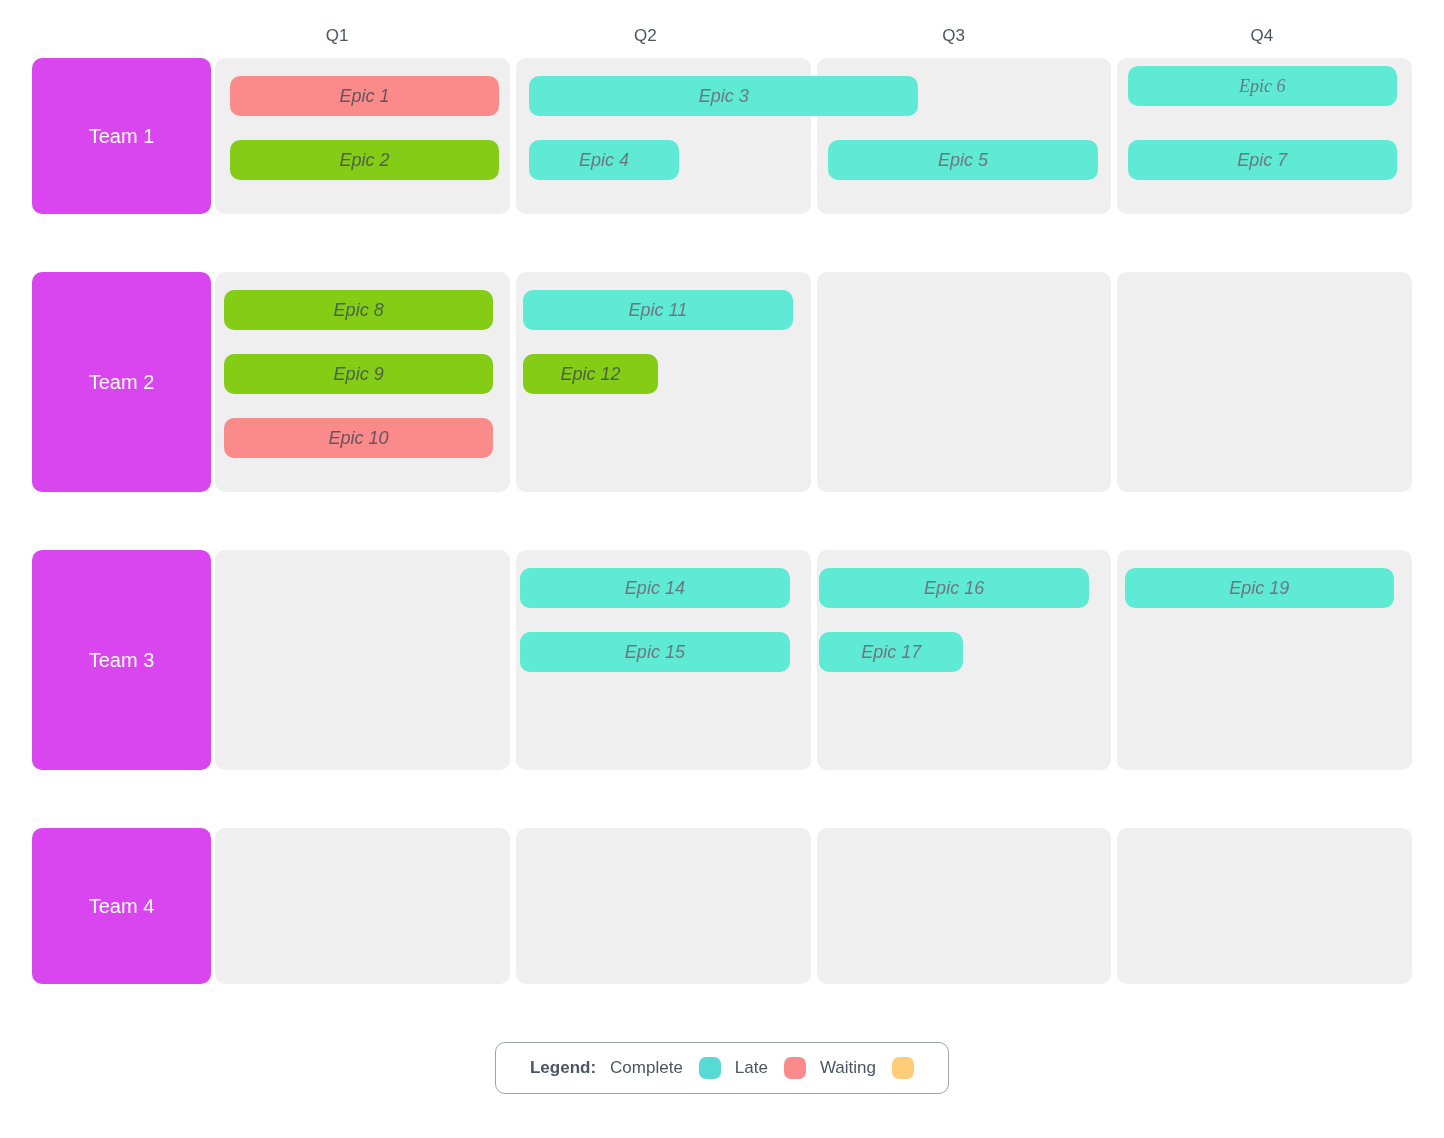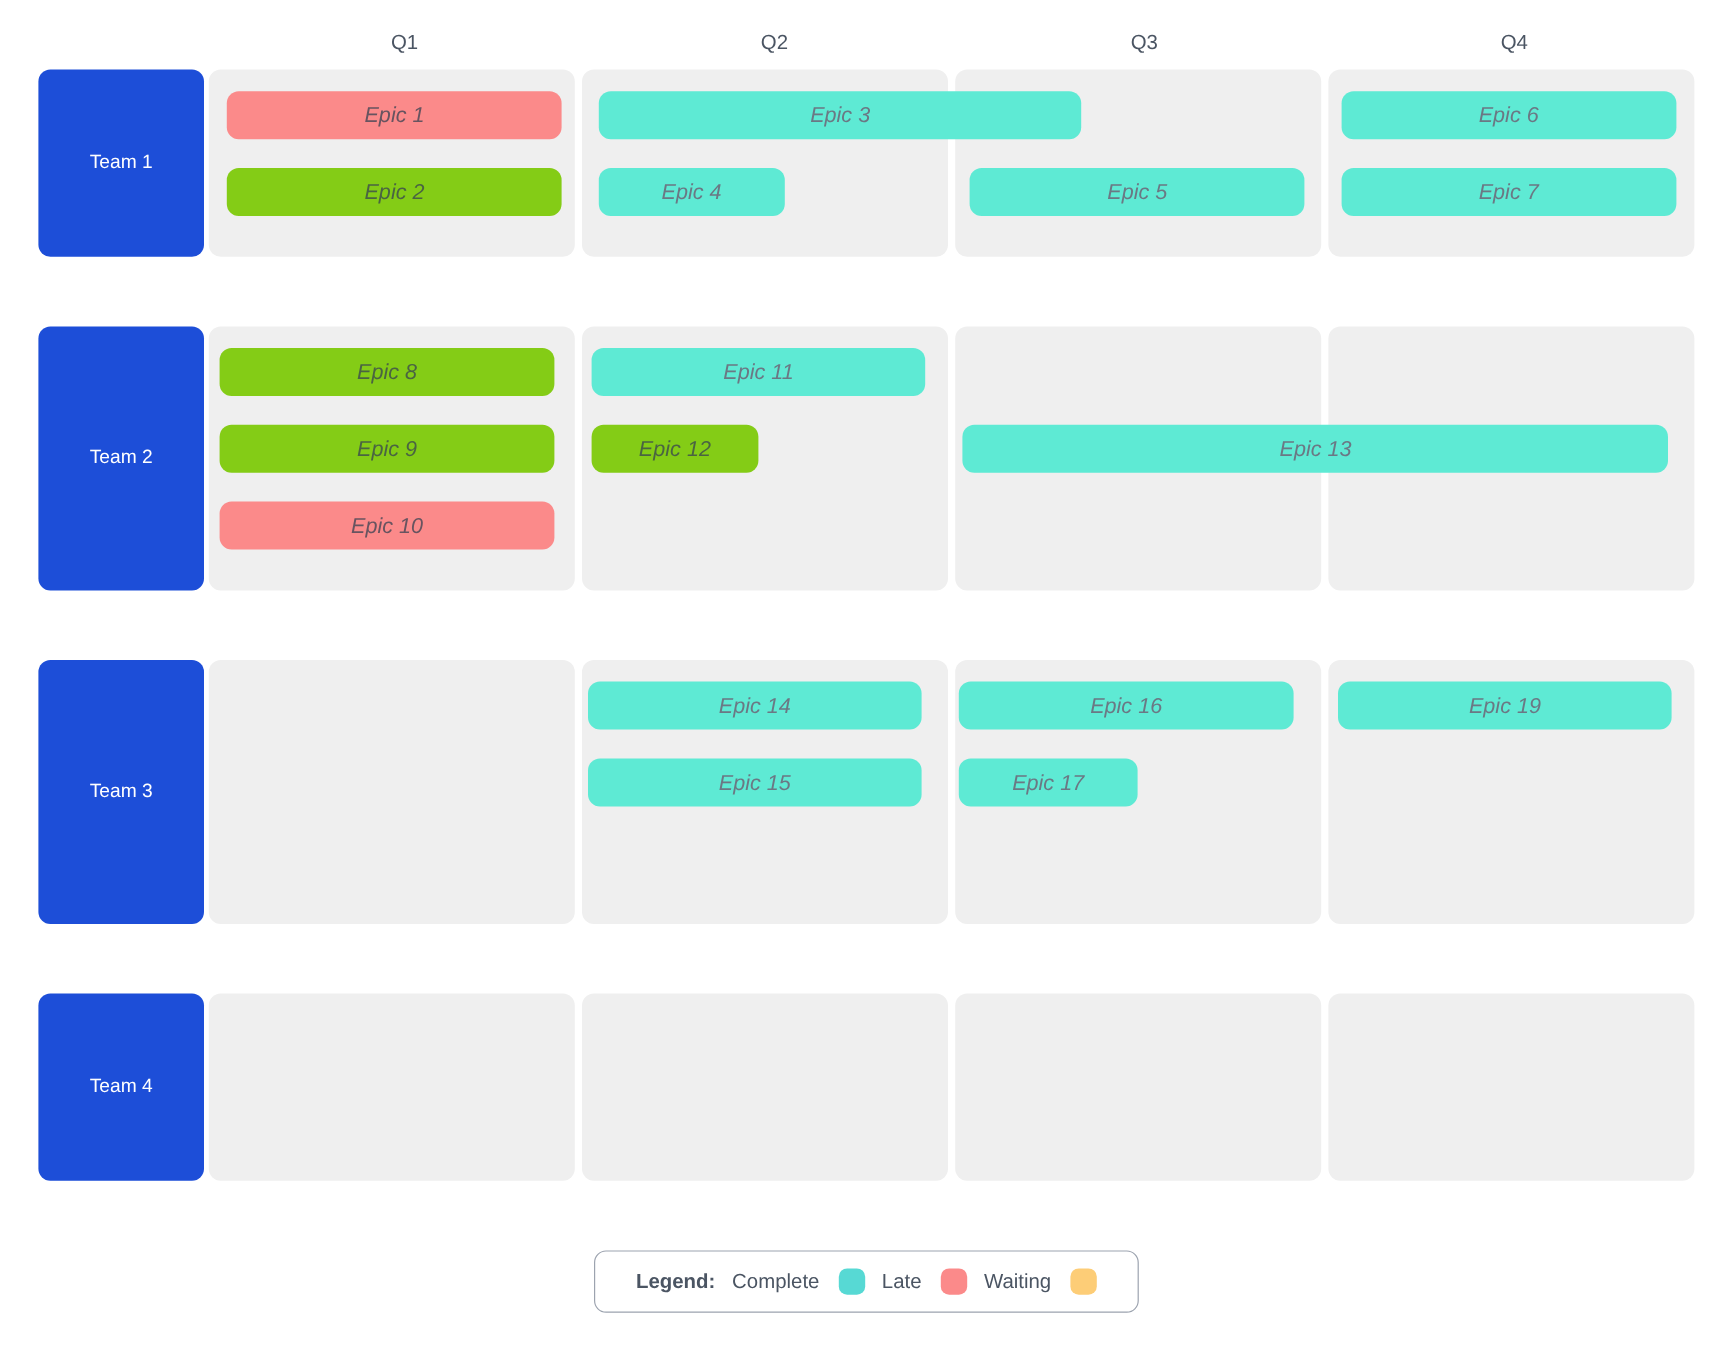"Epic 6" div.epic { font-family: none -> Liberation Serif, serif; top: 18px -> 8px }
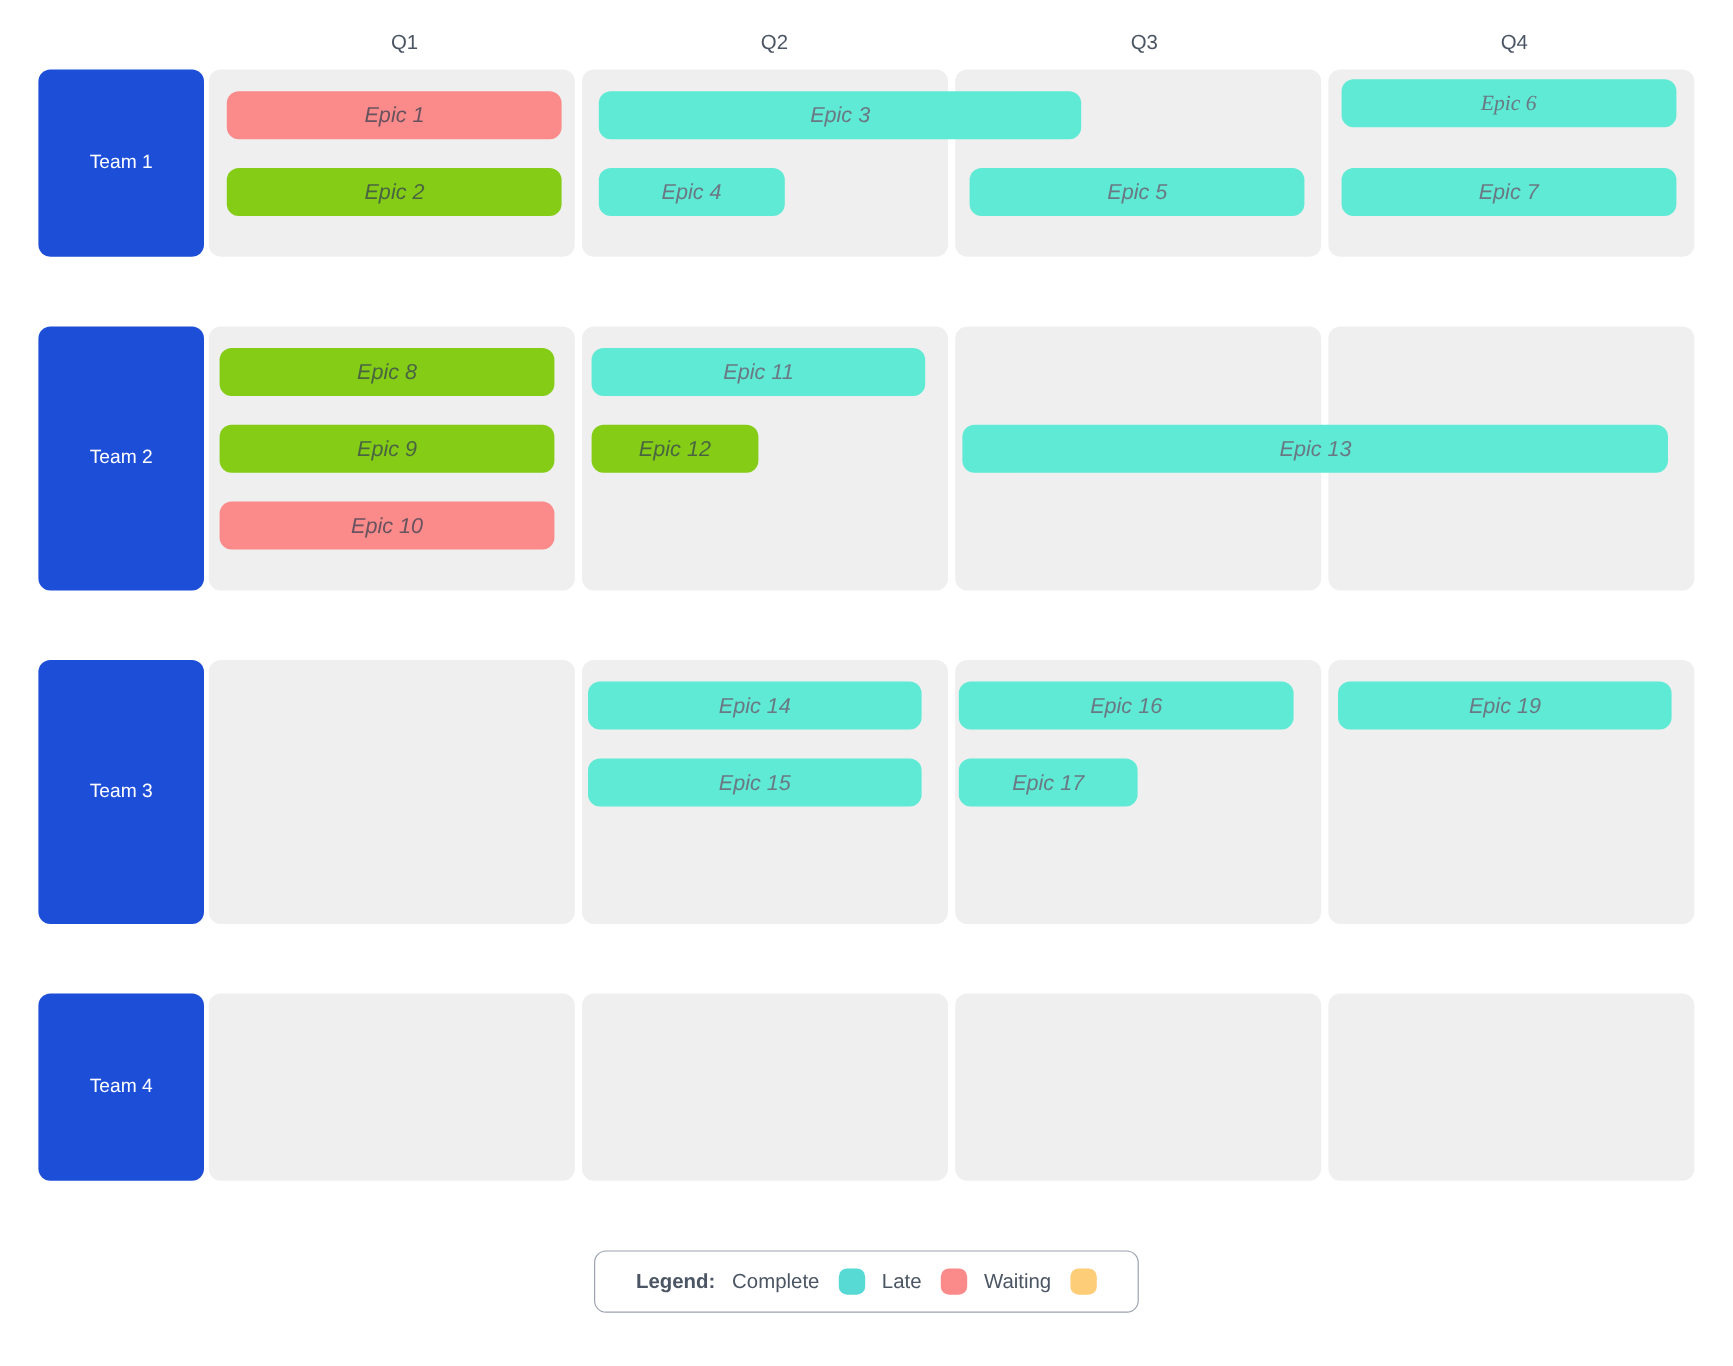"Team 1" .team-cell { background: #1d4ed8 -> #d946ef; font-size: 16px -> 20px; width: 138px -> 179px }
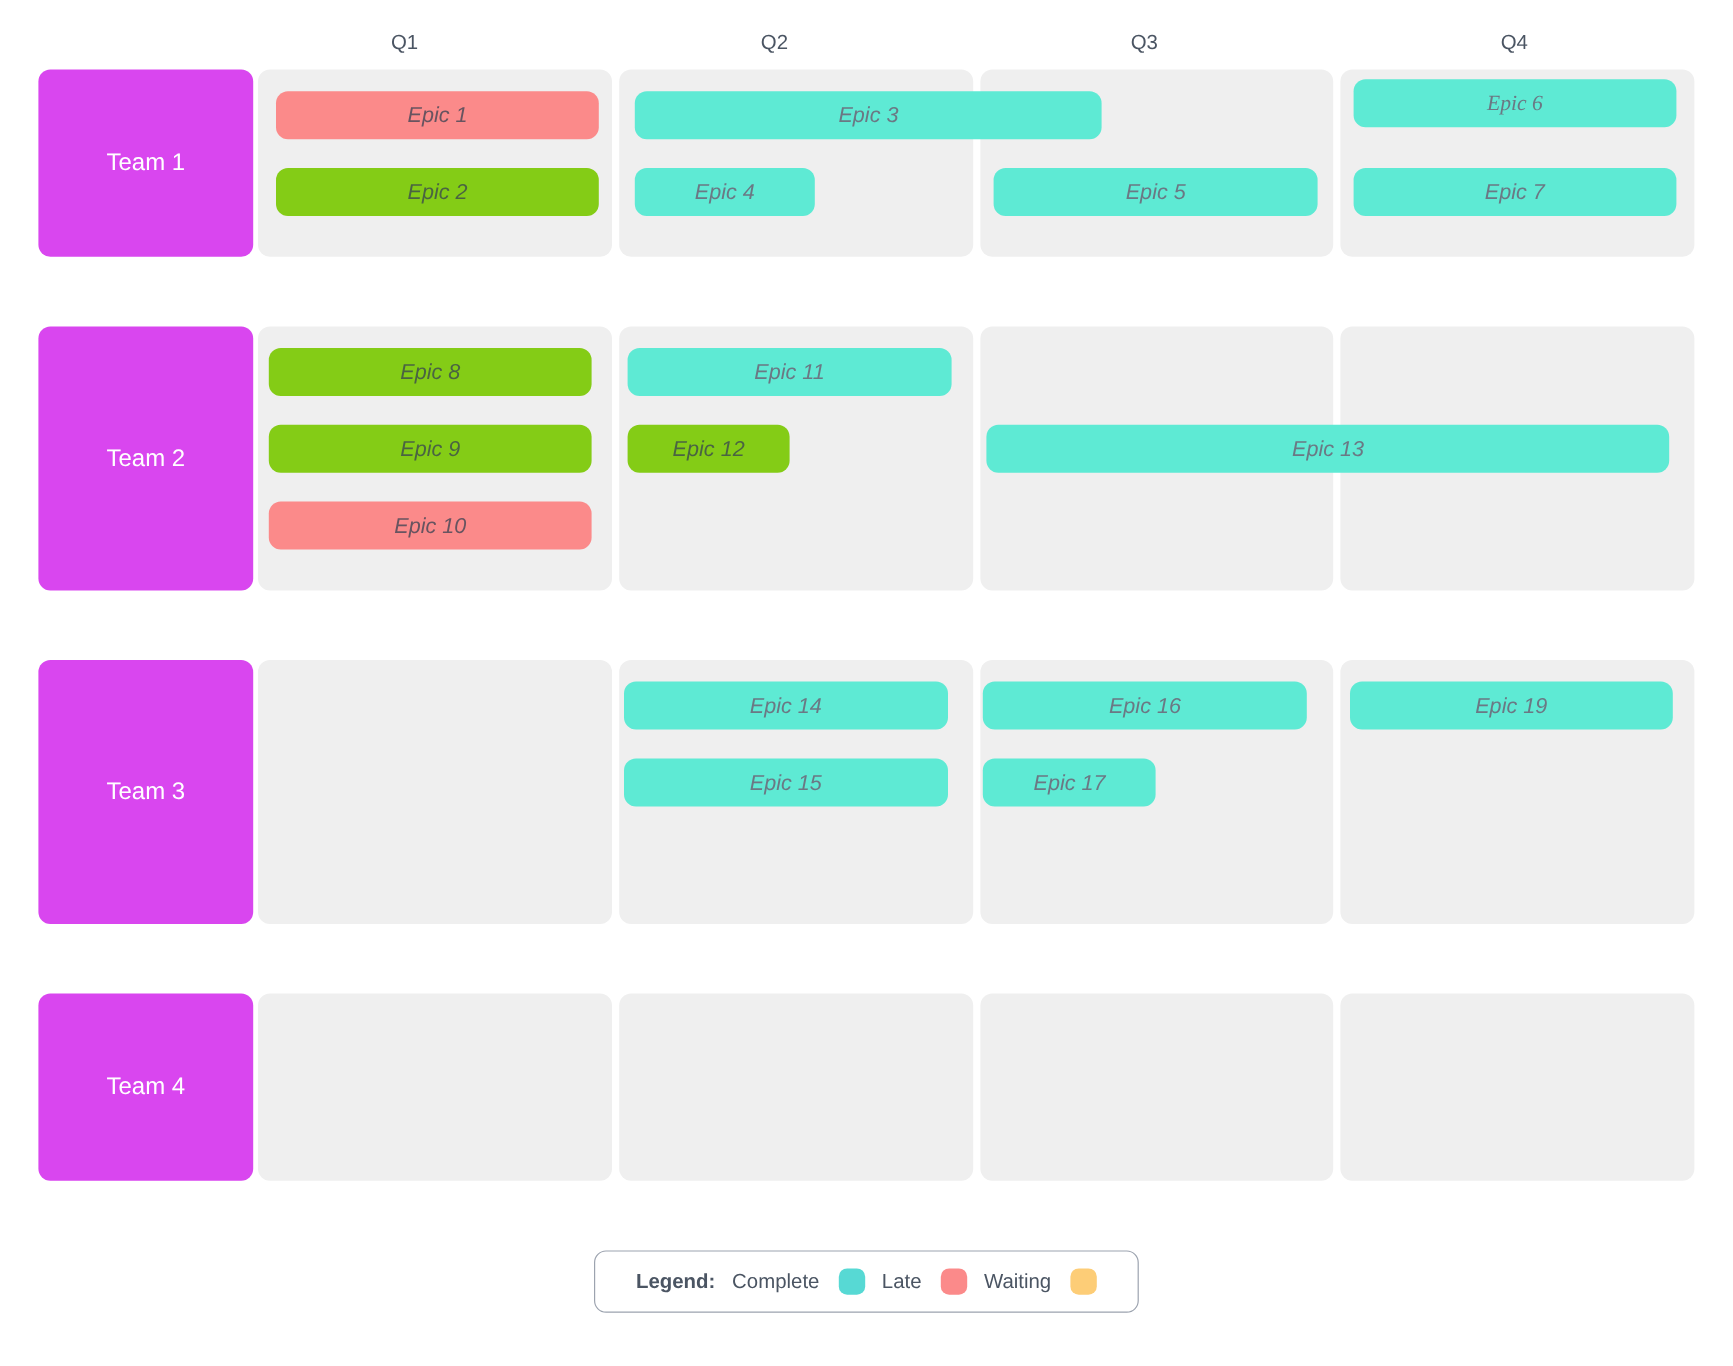"Epic 13" div.epic { html: <div>Epic 13</div> -> none }
